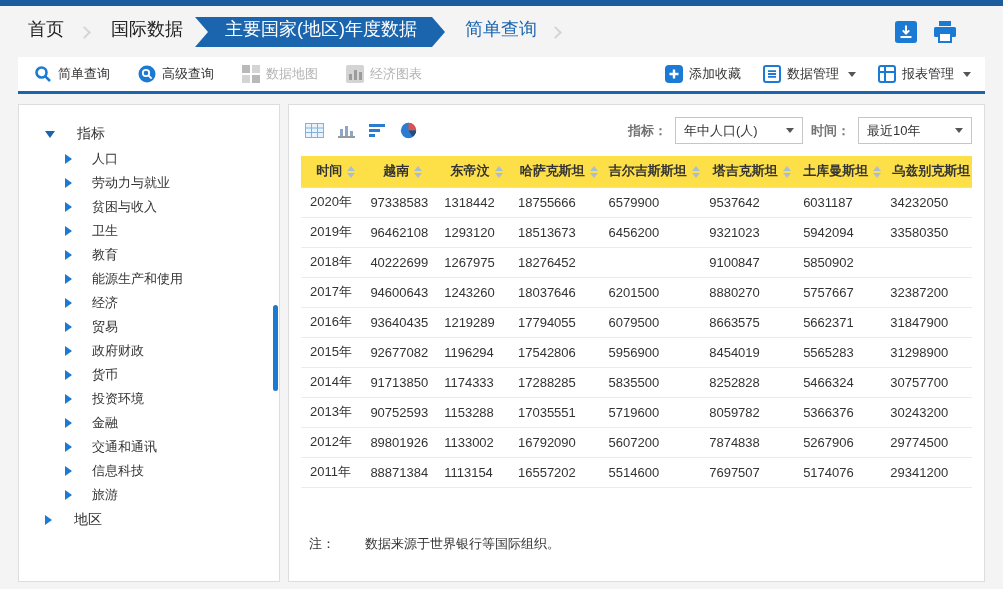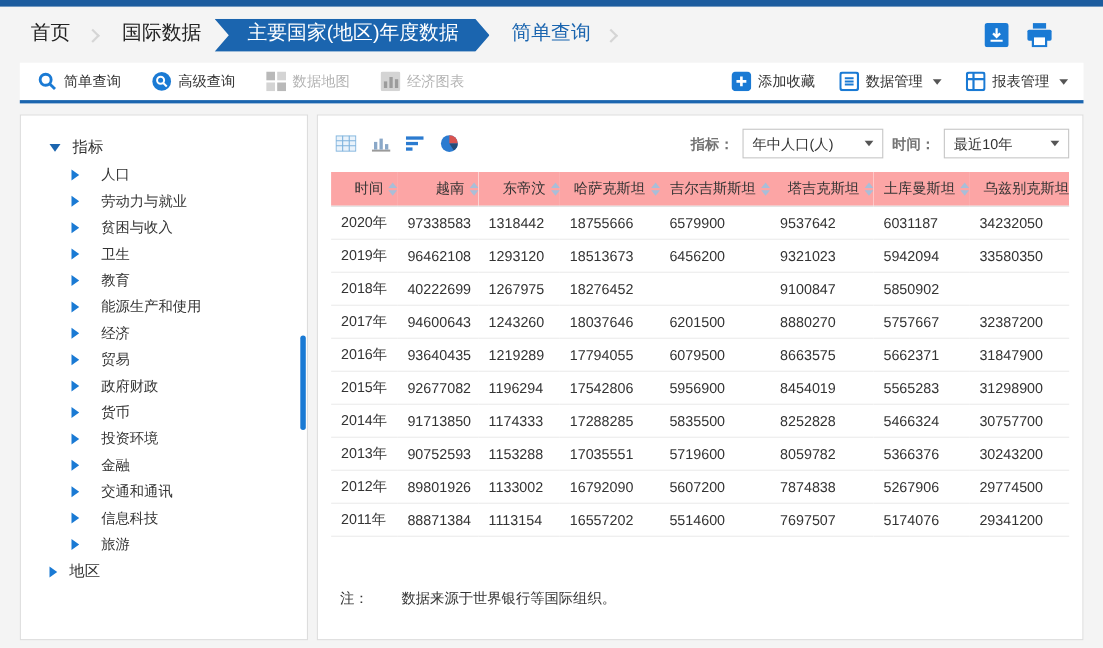"指标" .tree-root { gap: 11px -> 22px }
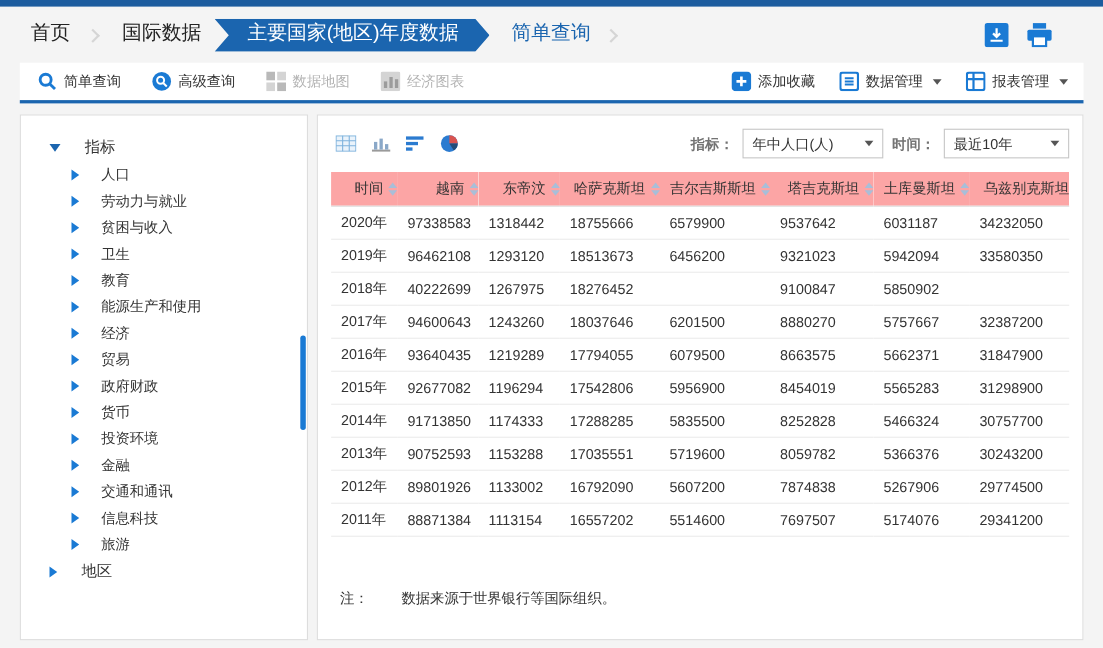"时间" th { background: #fca5a5 -> #fde047; font-weight: normal -> bold; text-align: right -> center }
